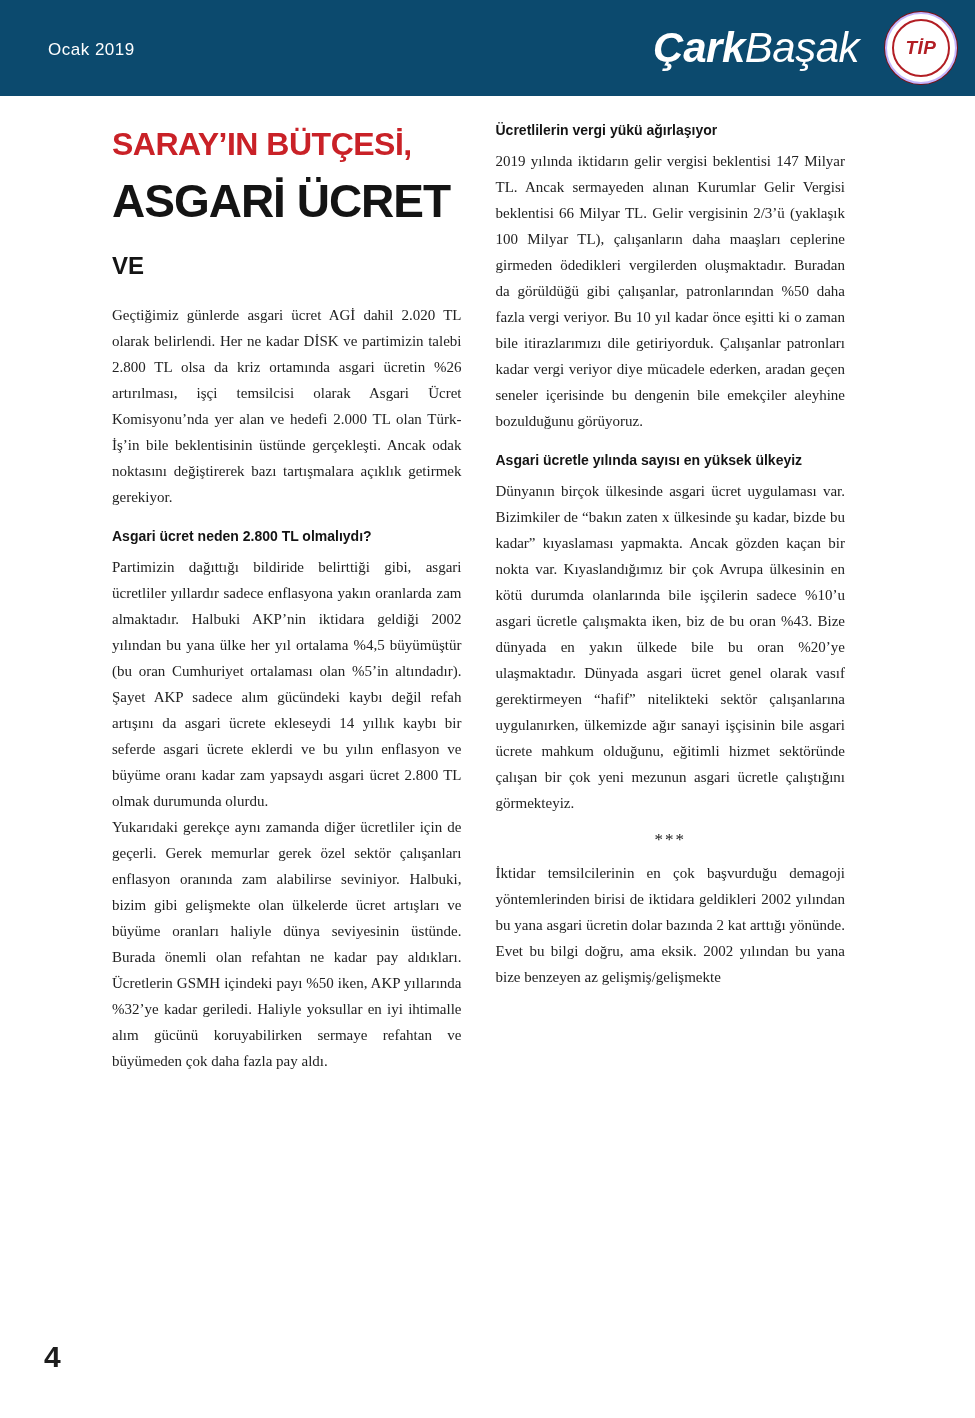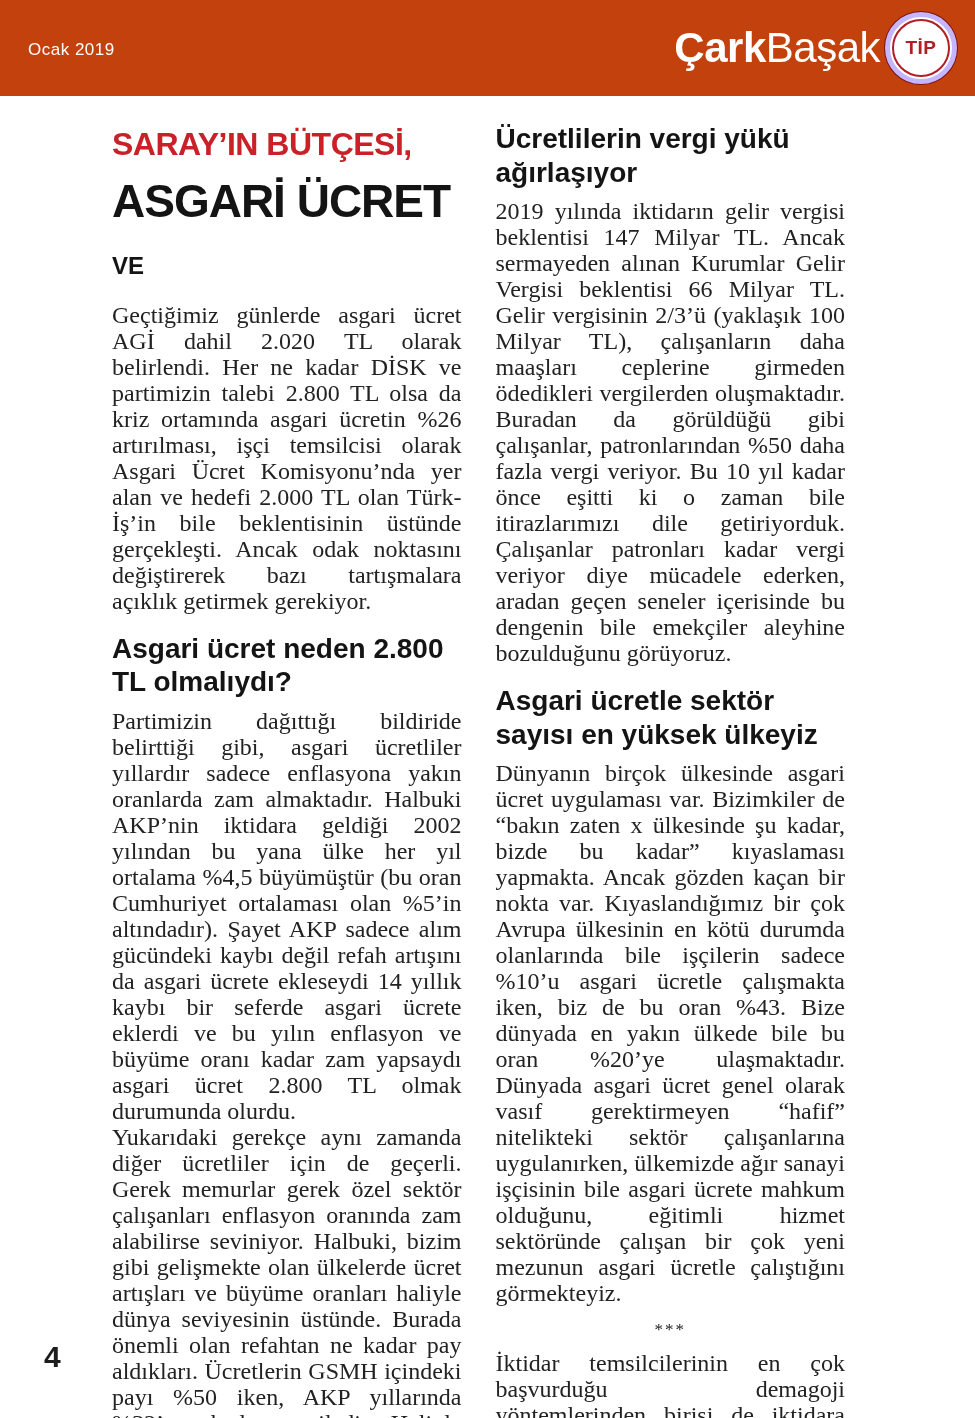"Ocak 2019" .masthead { background: #c2410c -> #0c4a6e; padding: 0 18px 0 28px -> 0 18px 0 48px }
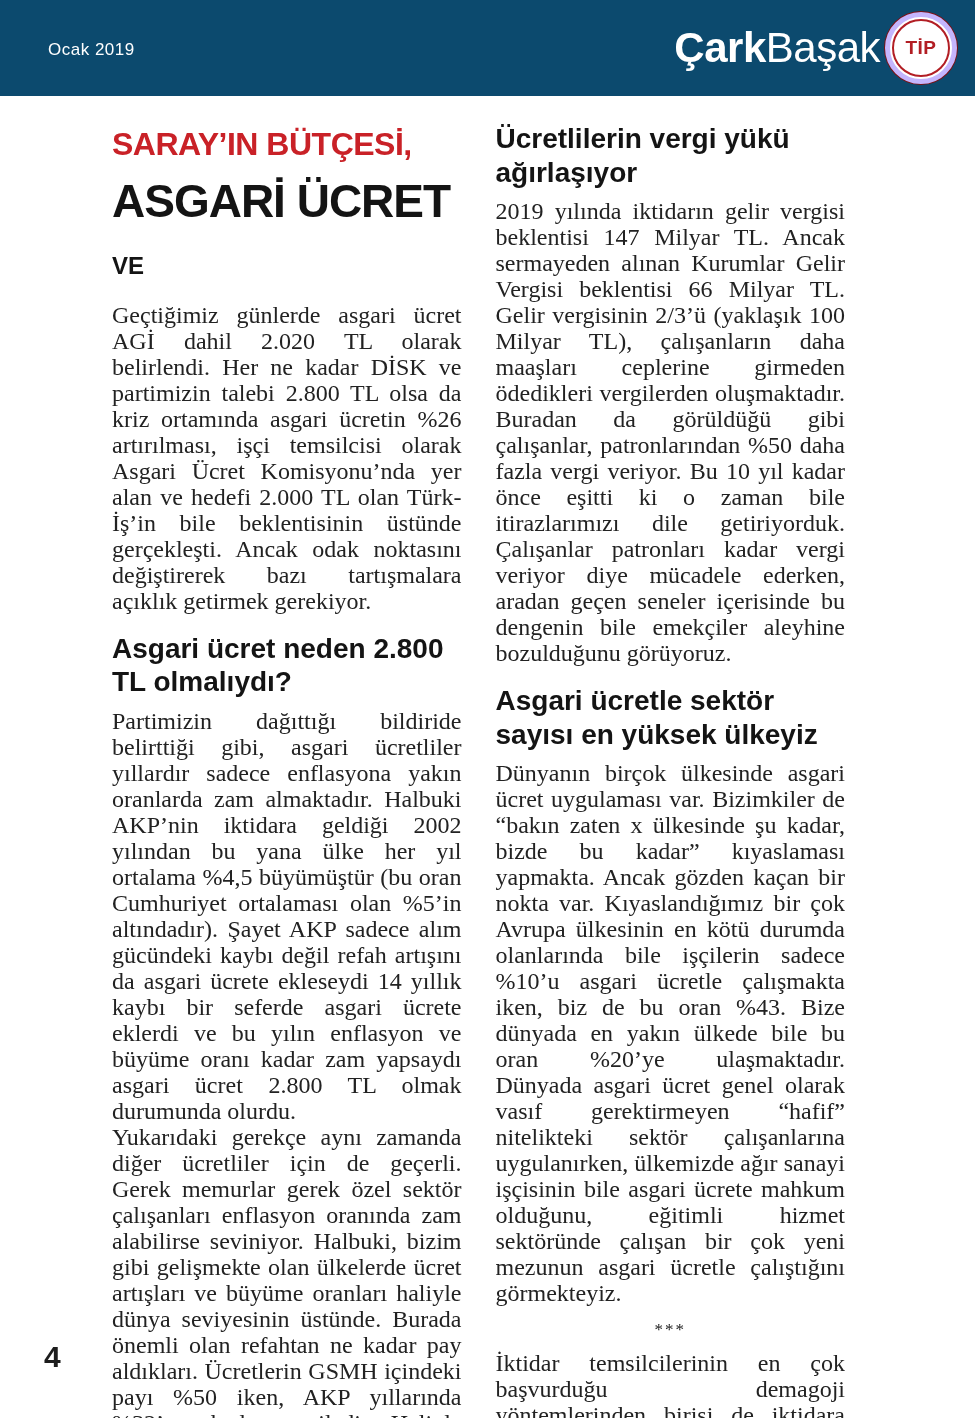"ÇarkBaşak" .brand { font-style: none -> italic; gap: 5px -> 26px }
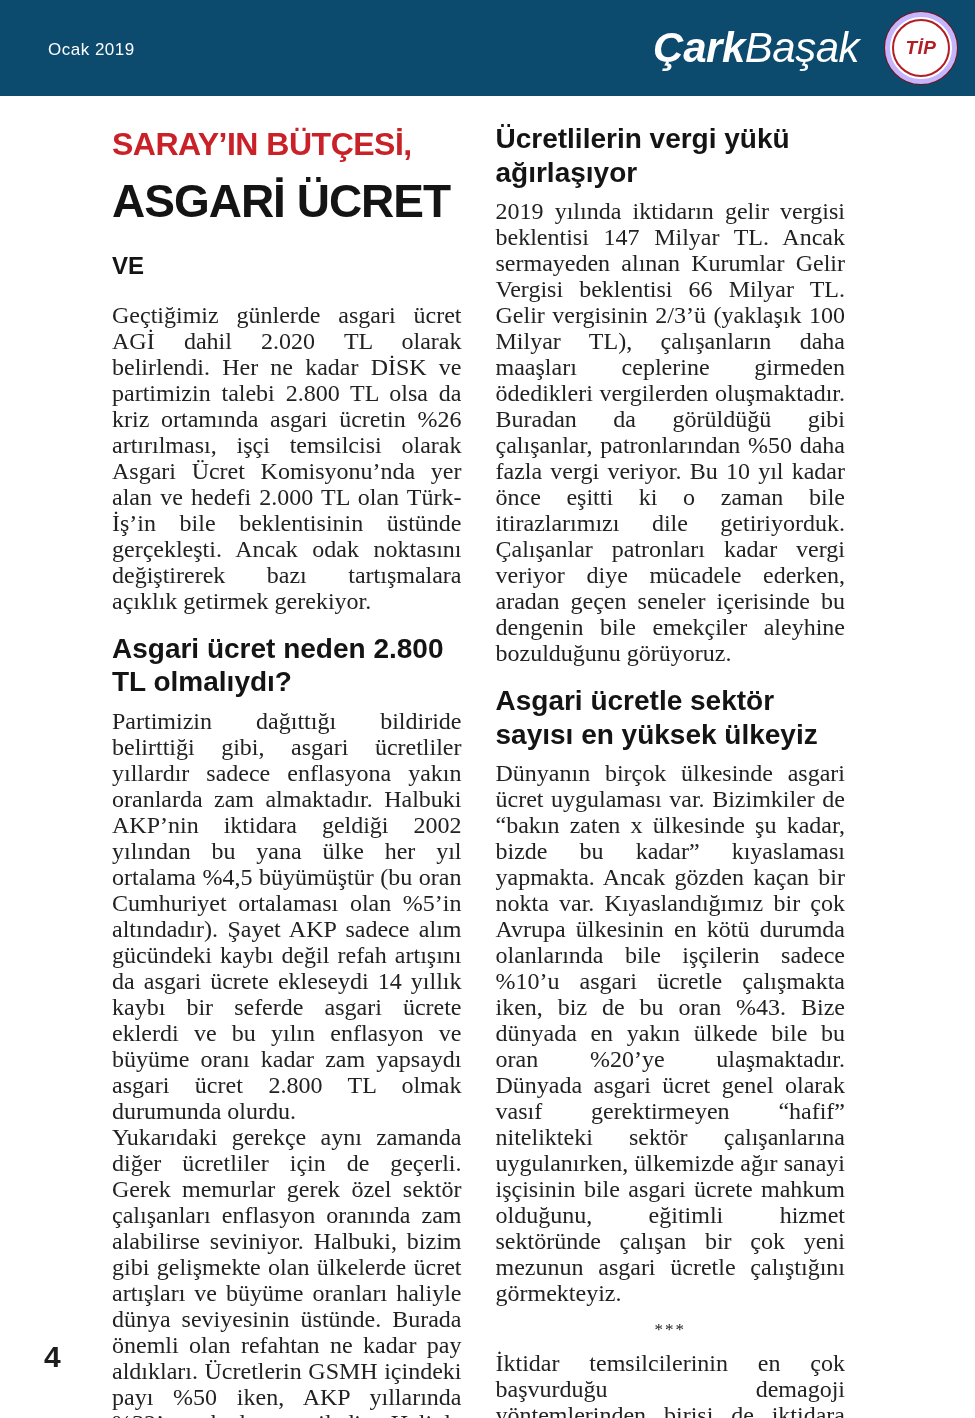"TİP" .tip-logo { border: 5px solid #c4b5fd -> 2px solid #c4b5fd }
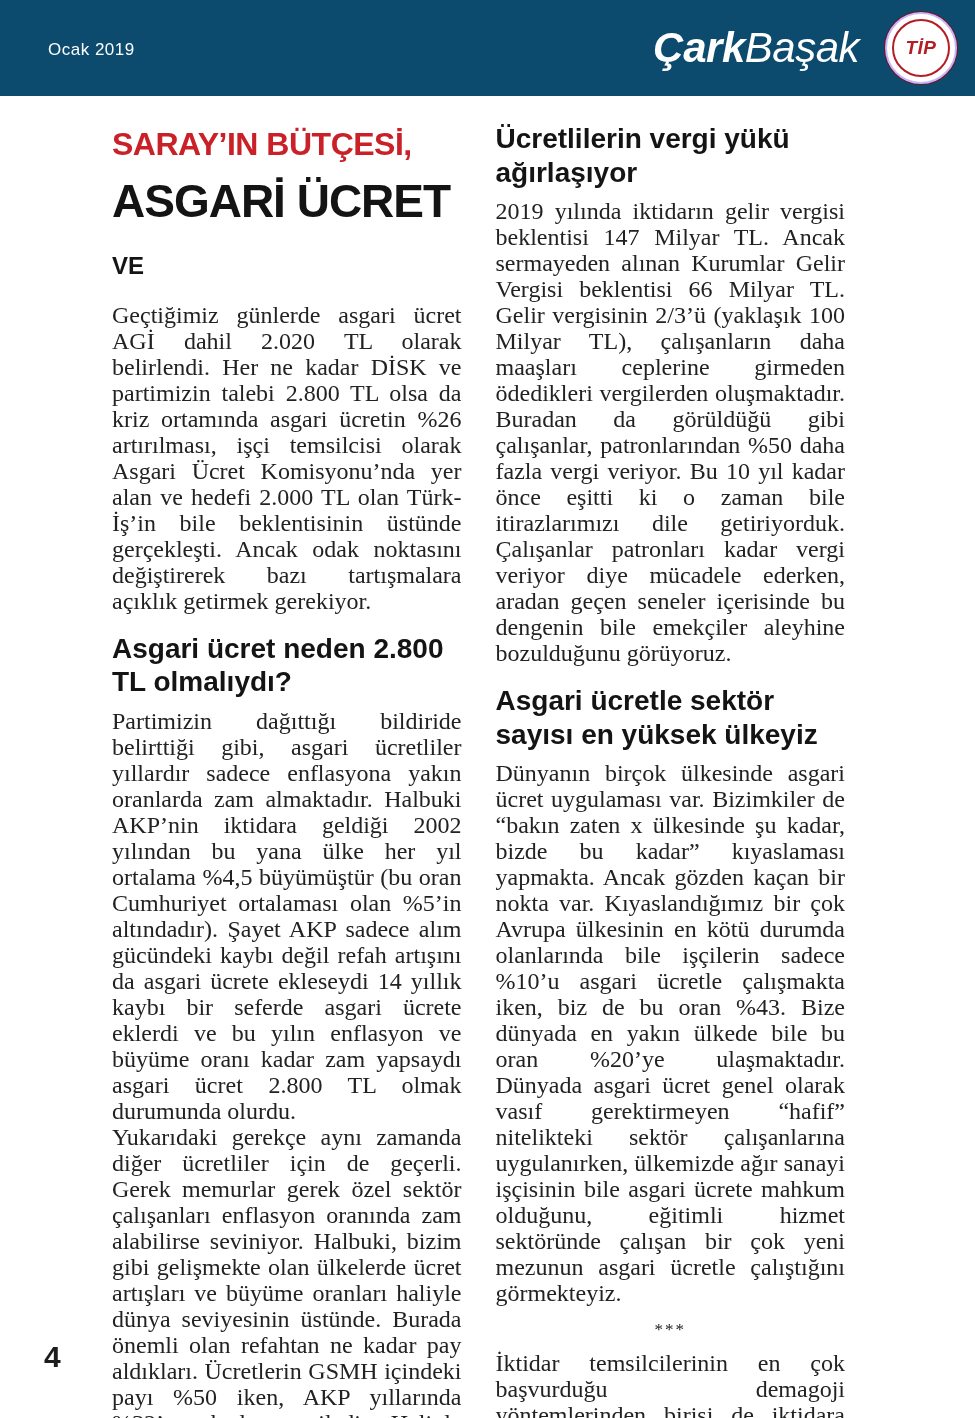"Ücretlilerin vergi yükü ağırlaşıyor" .subhead { font-size: 28px -> 14px }
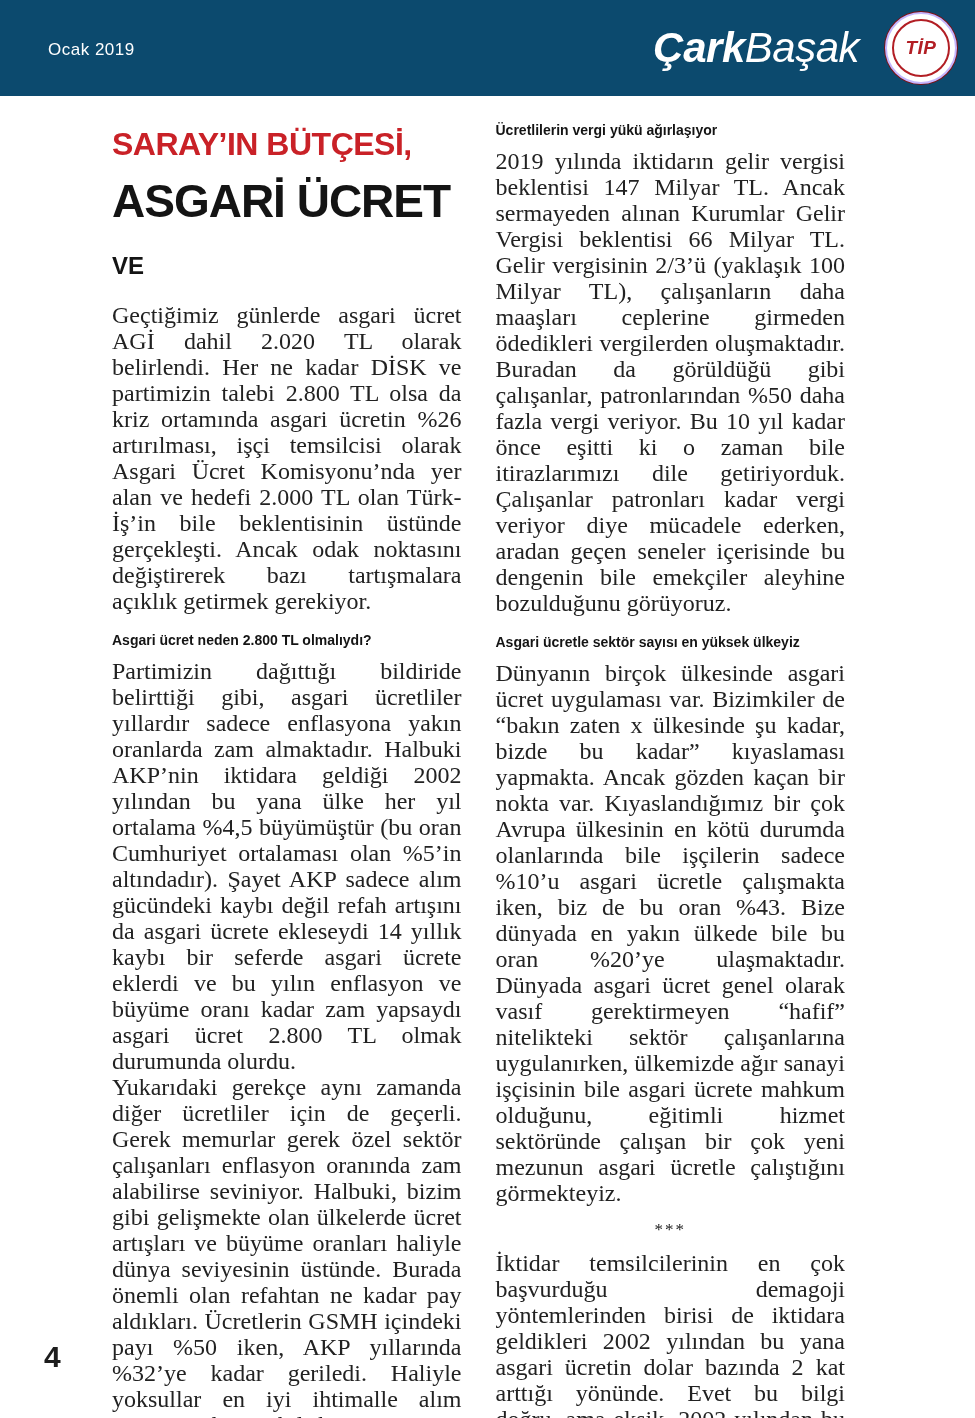"2019 yılında iktidarın gelir vergisi" .para { font-size: 24px -> 15px }
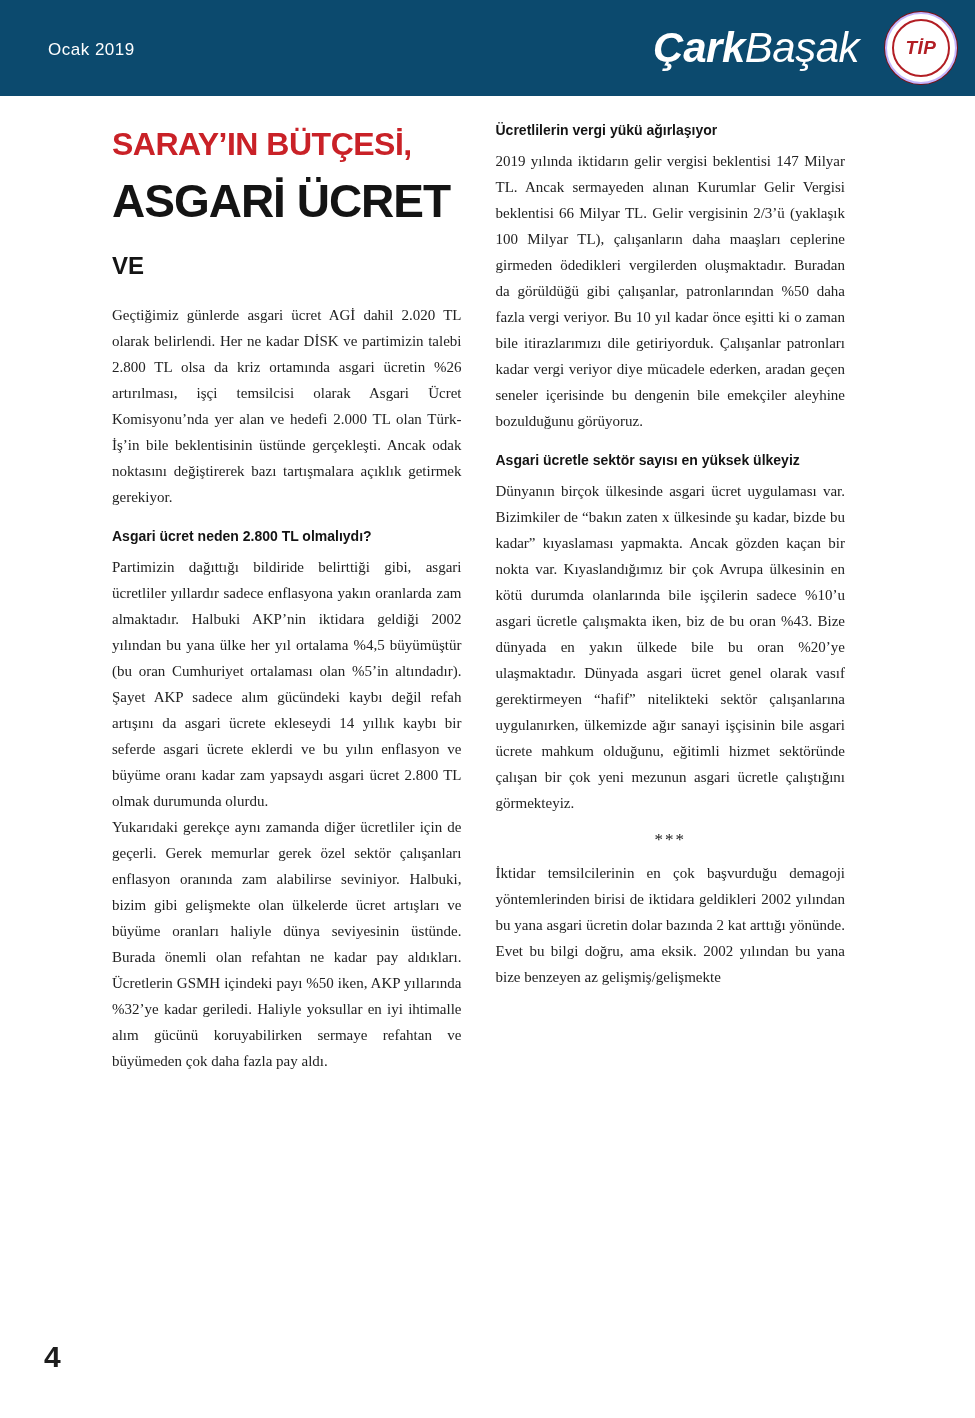"Asgari ücretle sektör sayısı en" h3.subhead { text: sektör -> yılında }
